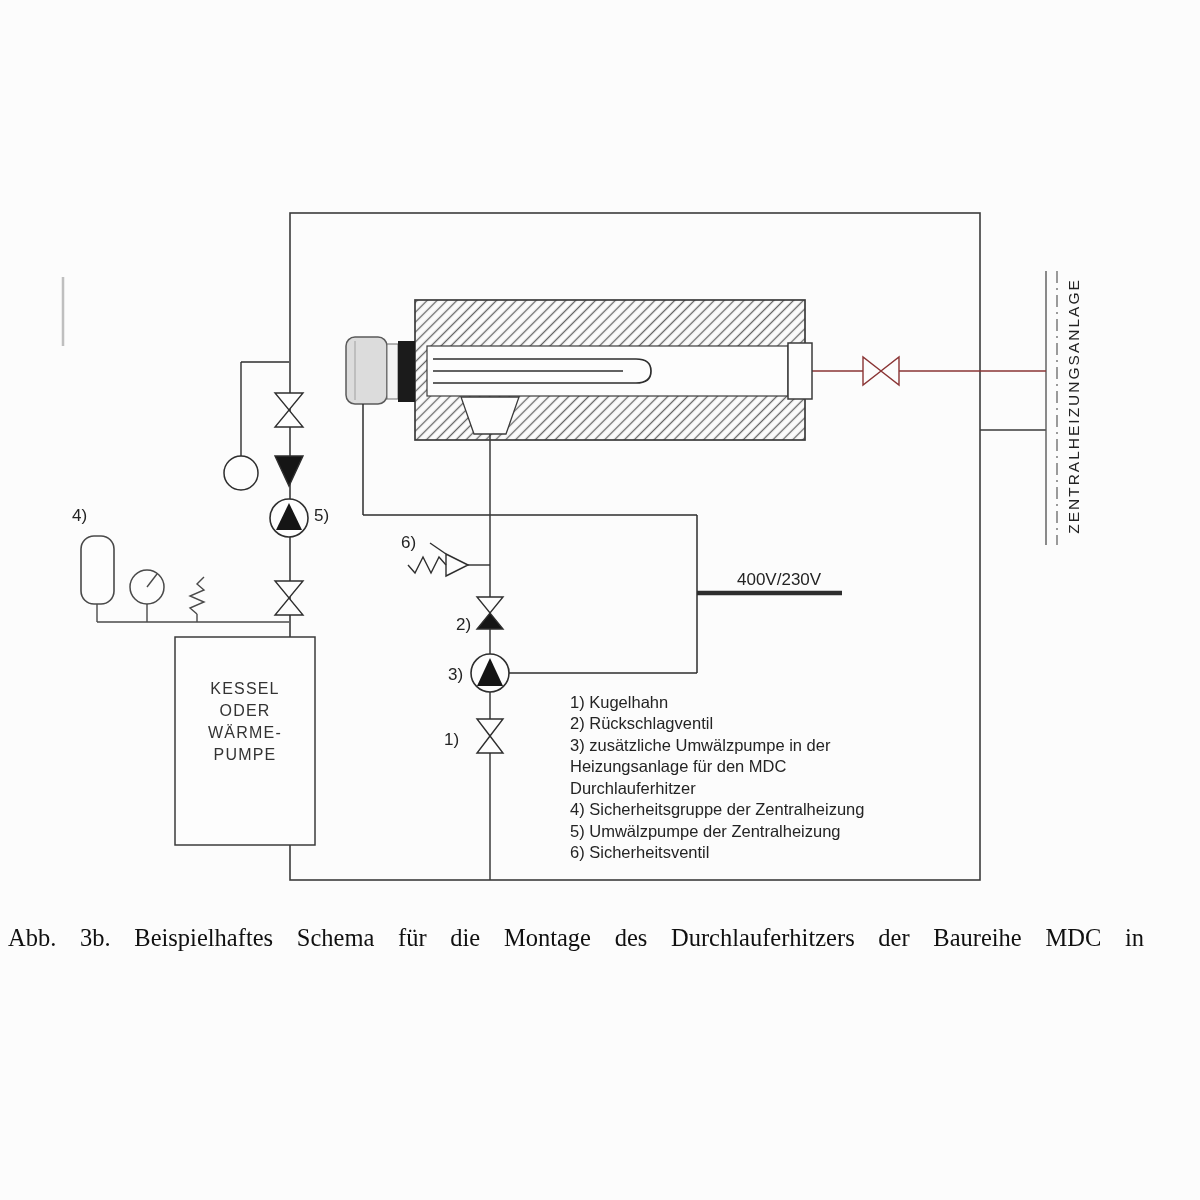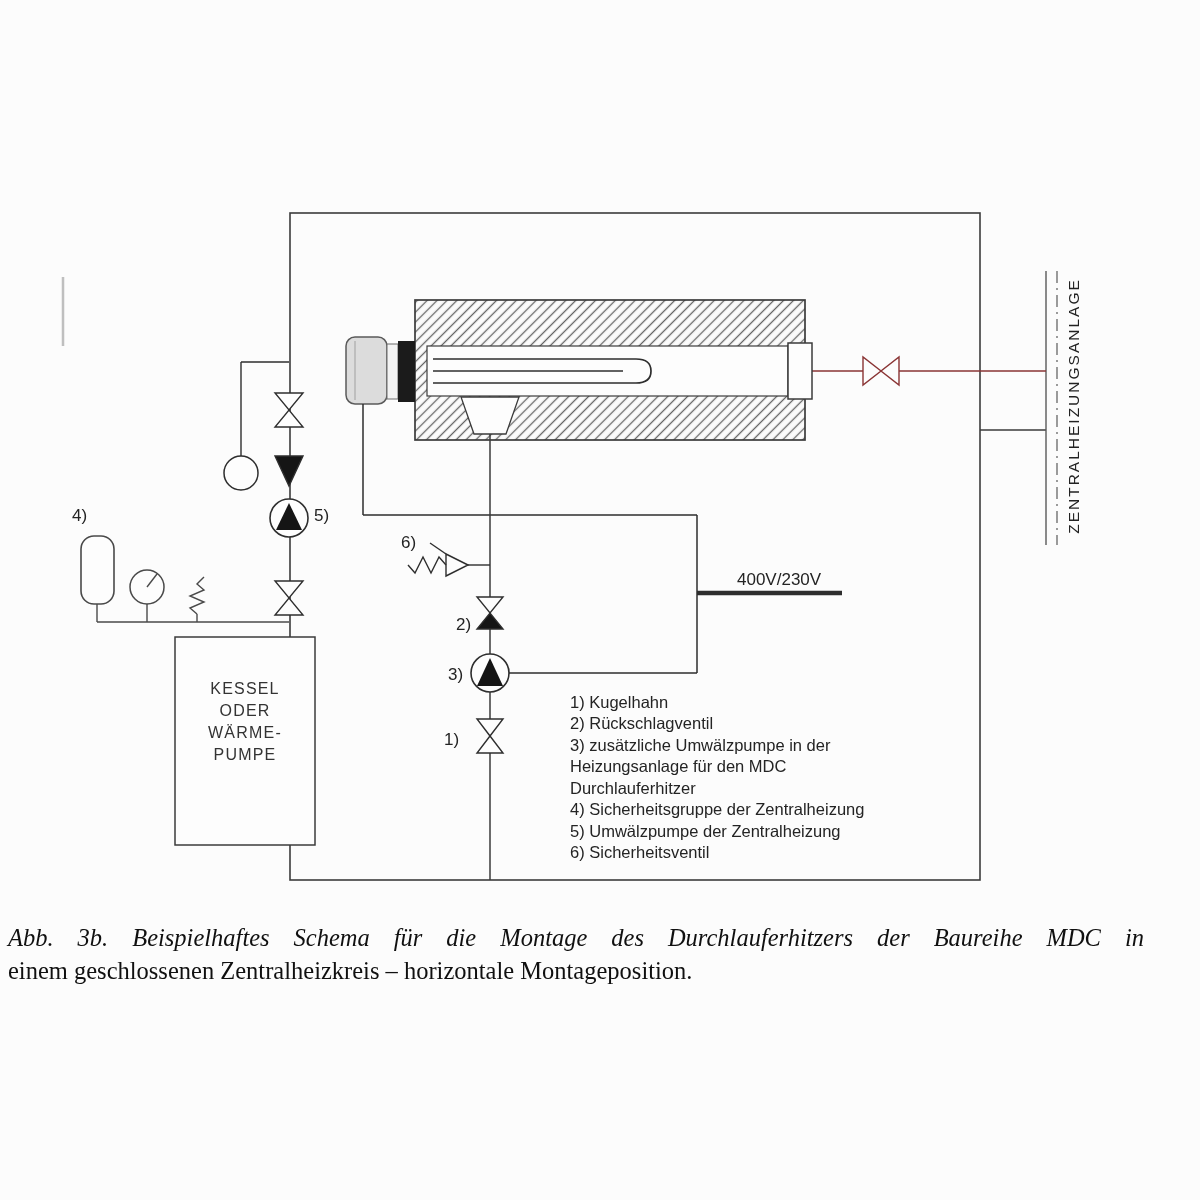"Abb. 3b. Beispielhaftes Schema für" .caption .l1 { font-style: italic -> none }
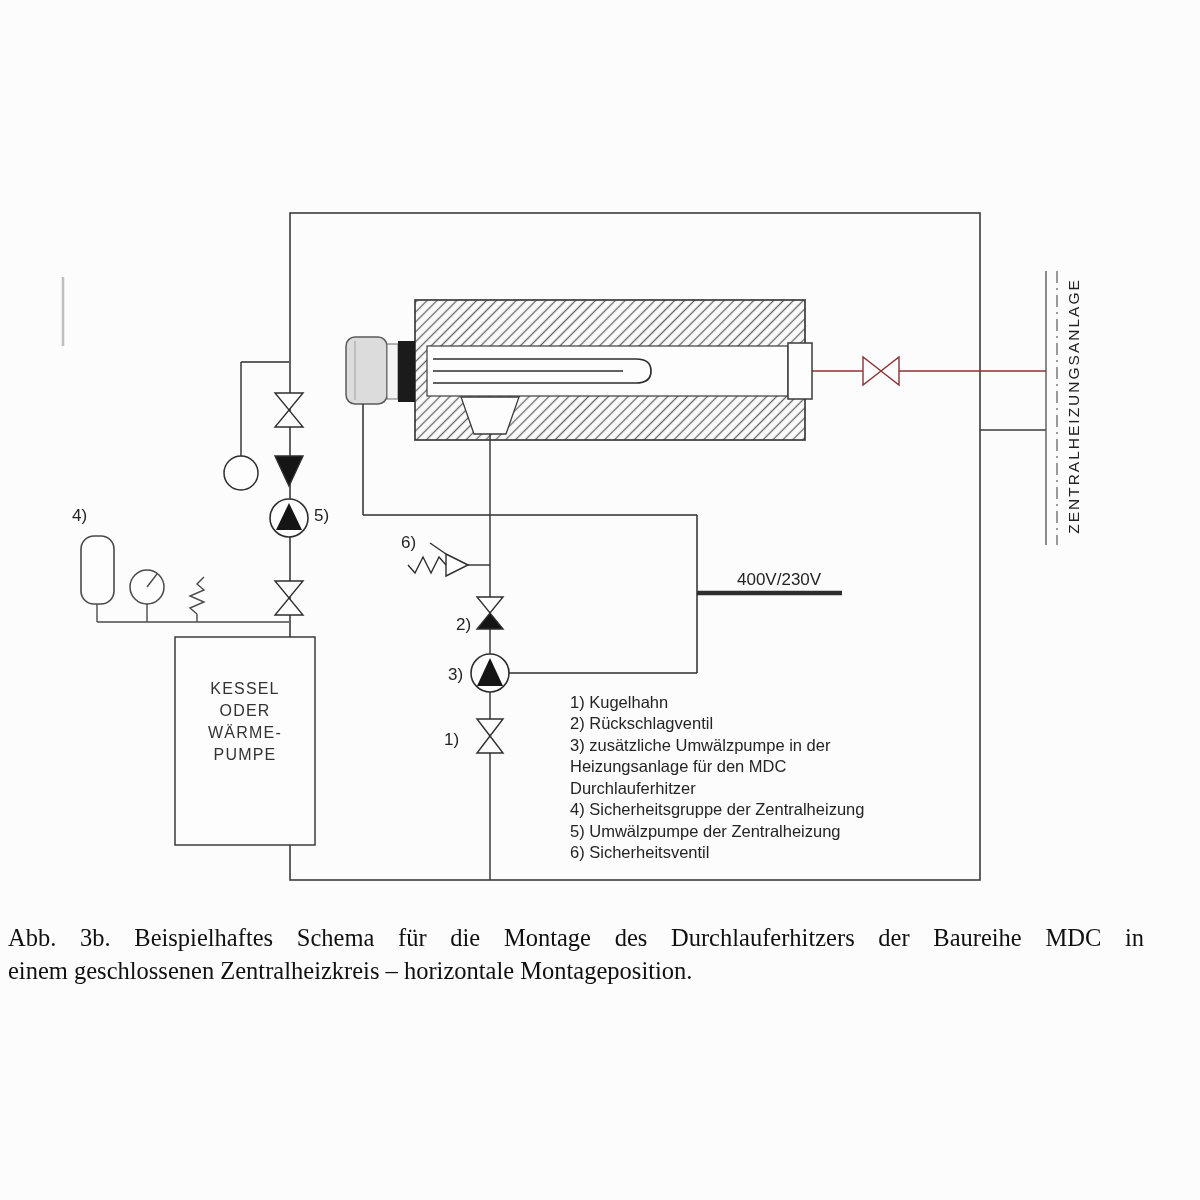"einem geschlossenen Zentralheizkreis –" div.l2 { html: <div>einem geschlossenen Zentralheizkreis – horizontale Montageposition.</div> -> none }
